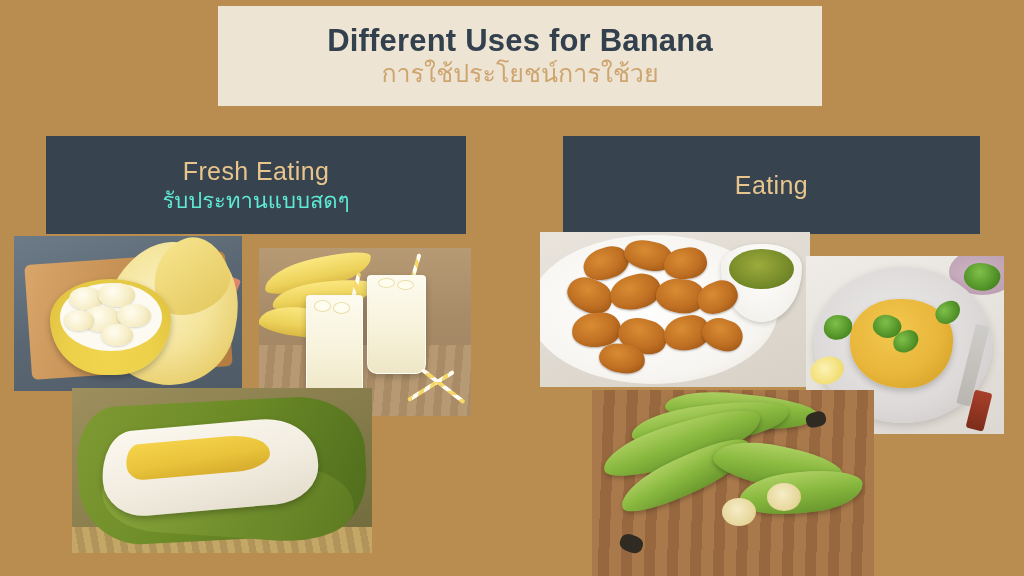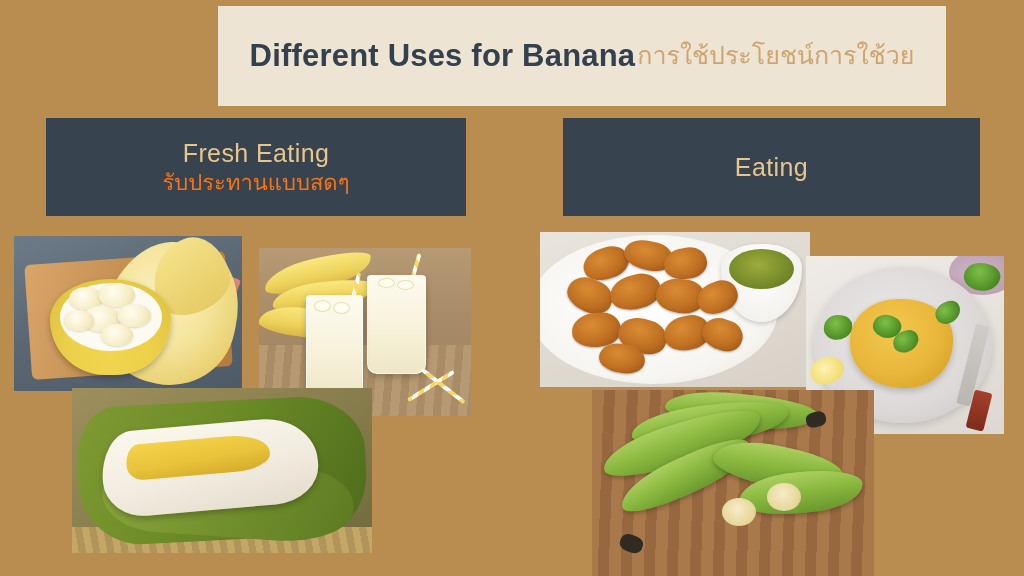"Different Uses for Banana" .title-panel { flex-direction: row -> column; width: 728px -> 604px }
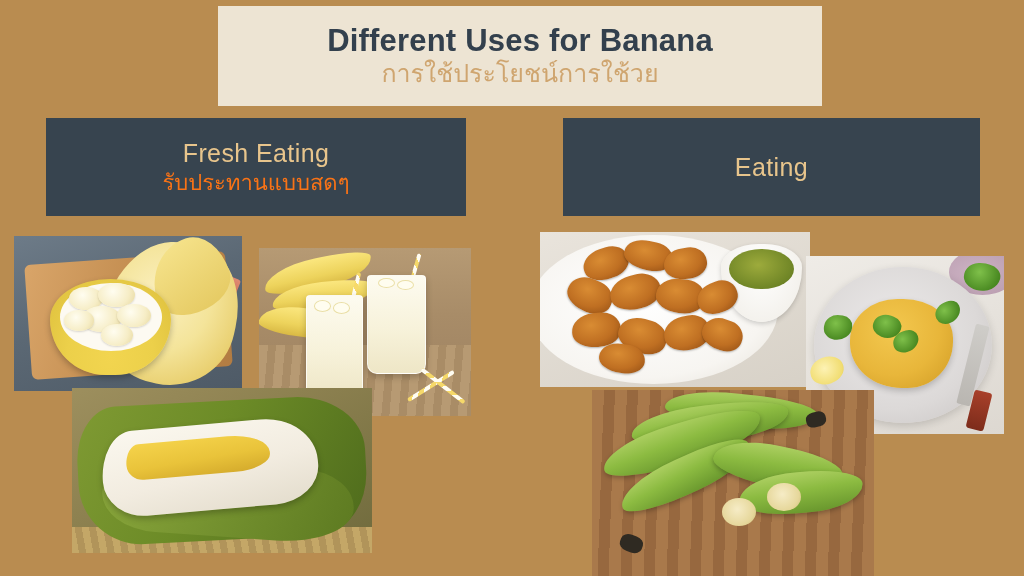"Fresh Eating" .sec-head { margin-top: none -> 18px }
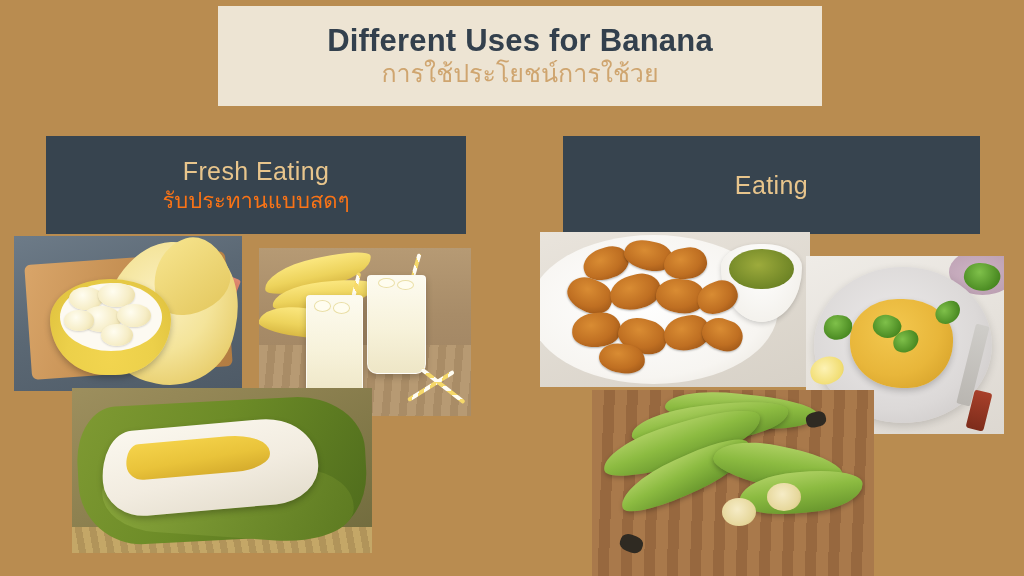"รับประทานแบบสดๆ" .sec-th { color: #f97316 -> #5eead4 }
